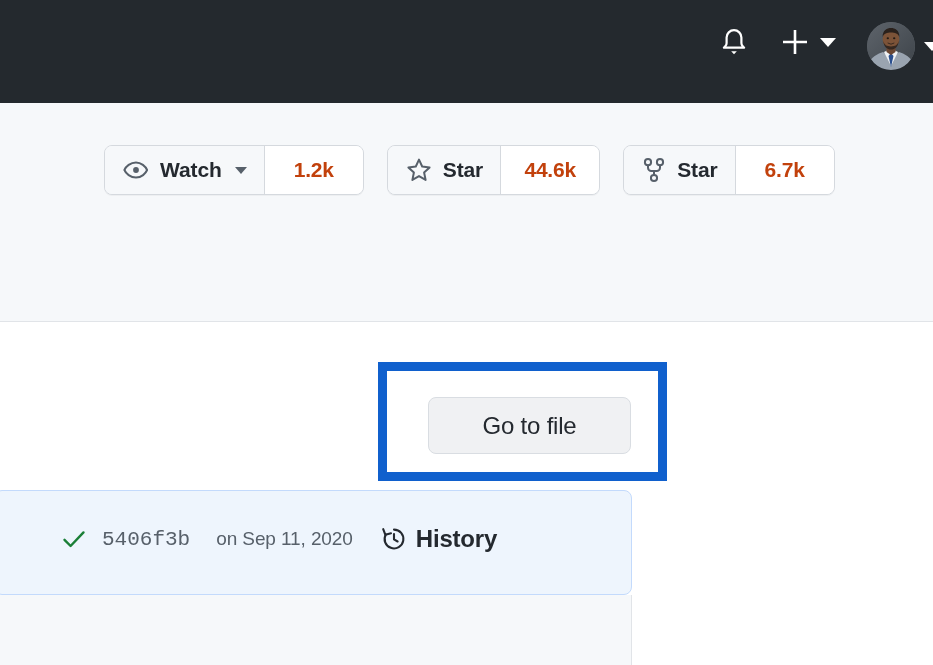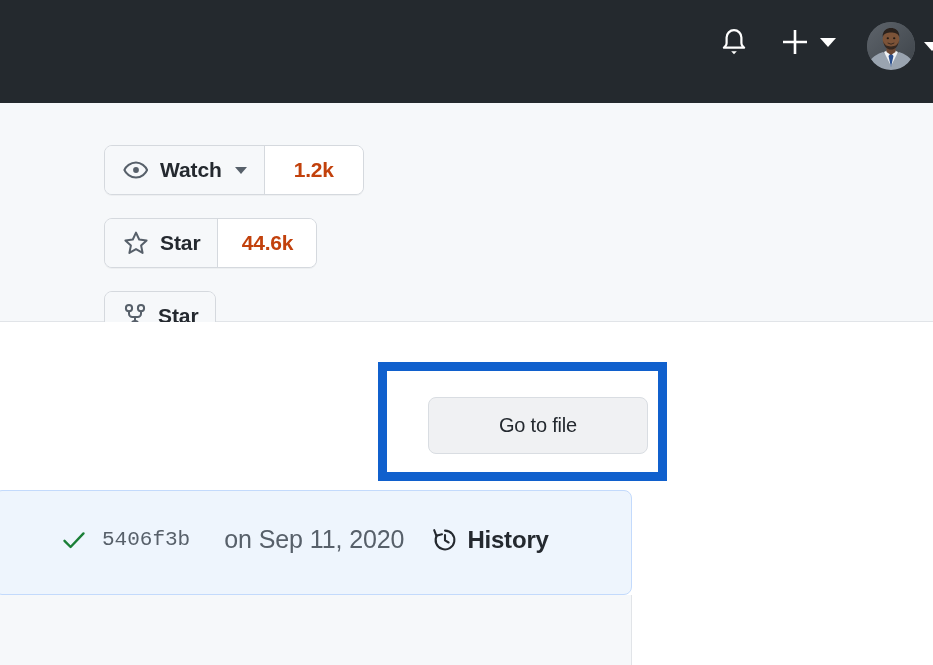"Watch" .repo-actions { flex-direction: column -> none }
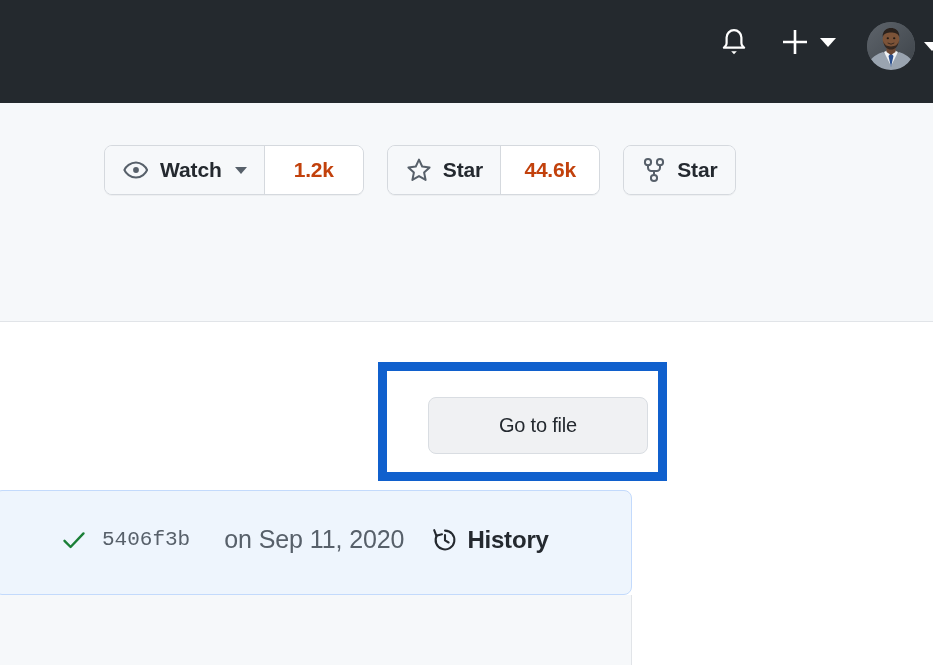"6.7k" div.btn-count { html: none -> <div>6.7k</div> }
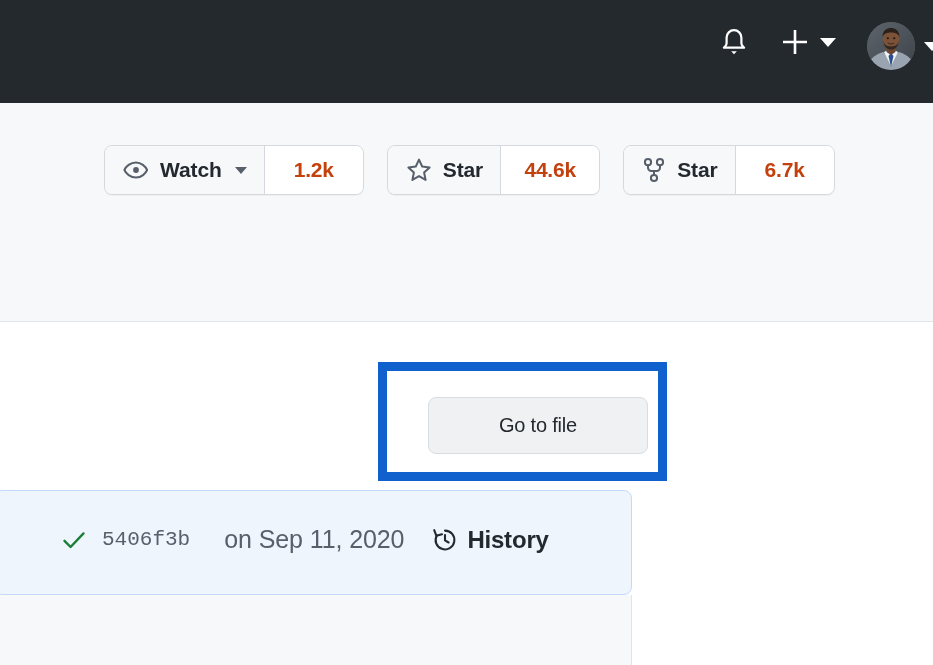"Go to file" .goto-file-btn { font-size: 20px -> 24px; width: 220px -> 203px }
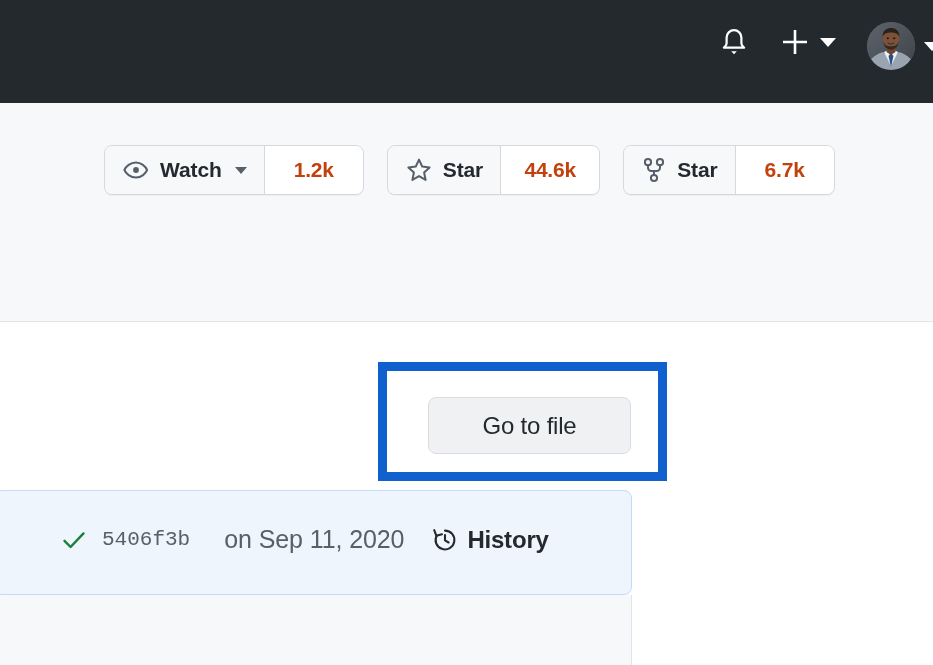"on Sep 11, 2020" .commit-date { font-size: 25px -> 19px; margin-left: 8px -> none }
